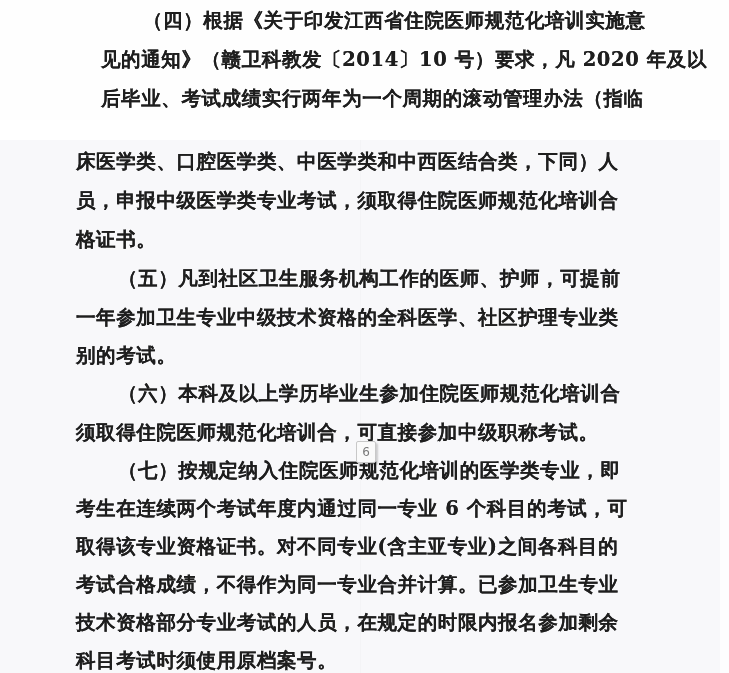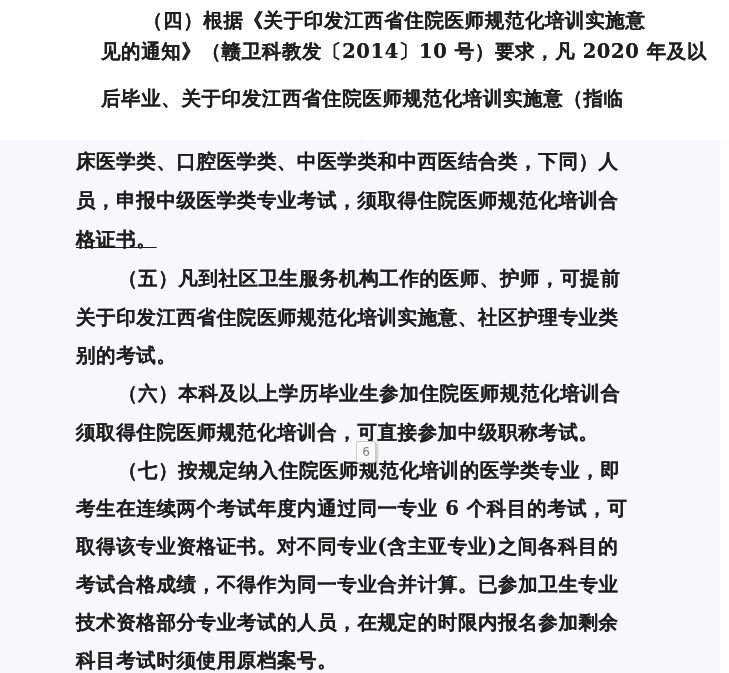"见的通知》（赣卫科教发〔2014〕10 号）要求，凡 2020 年及以" div.line { top: 40px -> 48px }
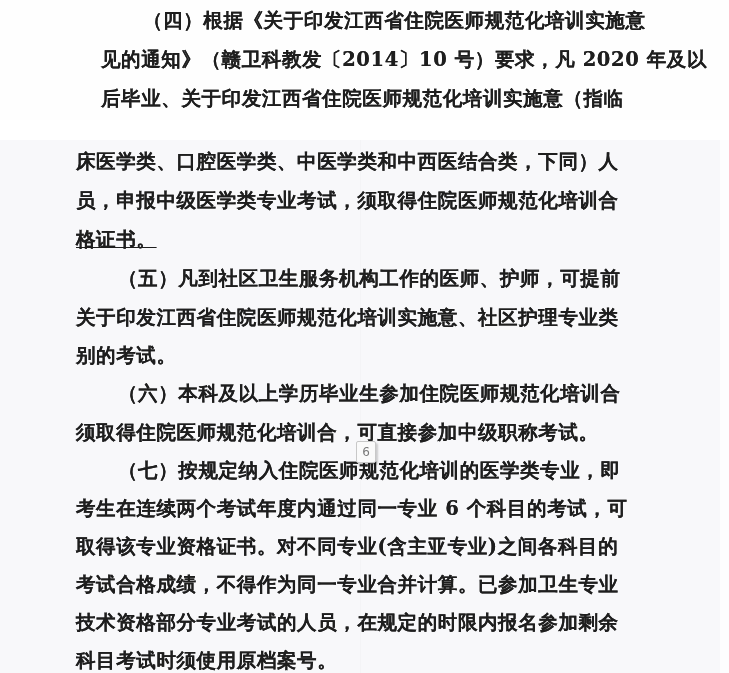"后毕业、关于印发江西省住院医师规范化培训实施意（指临" div.line { text: 关于印发江西省住院医师规范化培训实施意 -> 考试成绩实行两年为一个周期的滚动管理办法 }
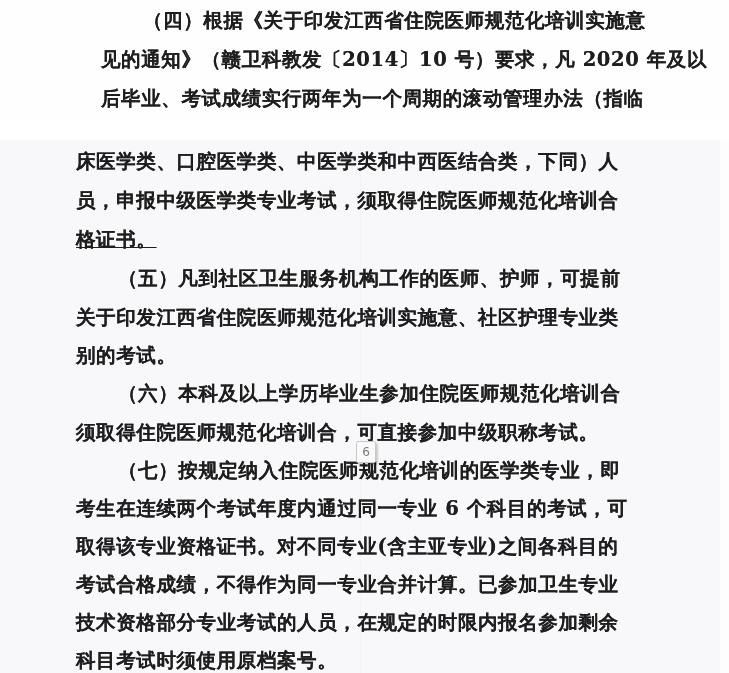"格证书。" div.line { text-decoration: underline -> none }
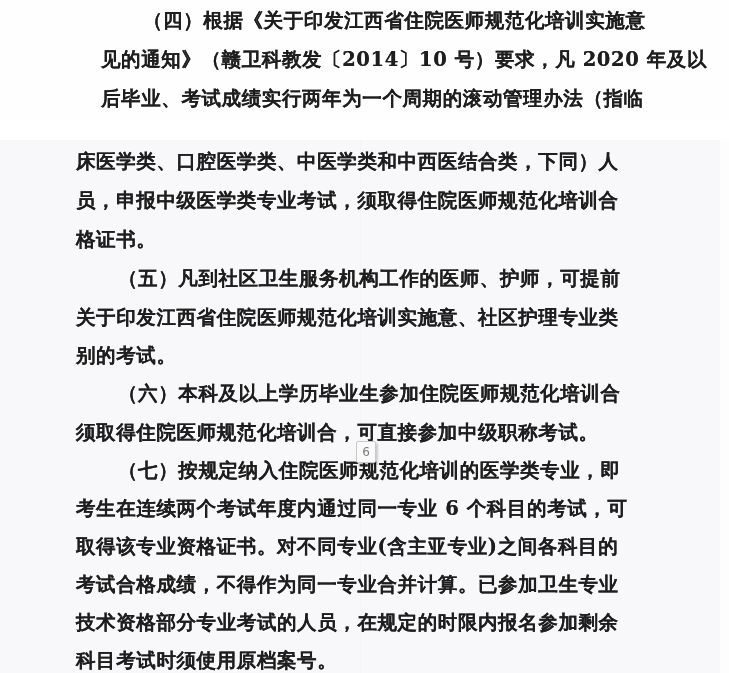"关于印发江西省住院医师规范化培训实施意、社区护理专业类" div.line { text: 关于印发江西省住院医师规范化培训实施意 -> 一年参加卫生专业中级技术资格的全科医学 }
